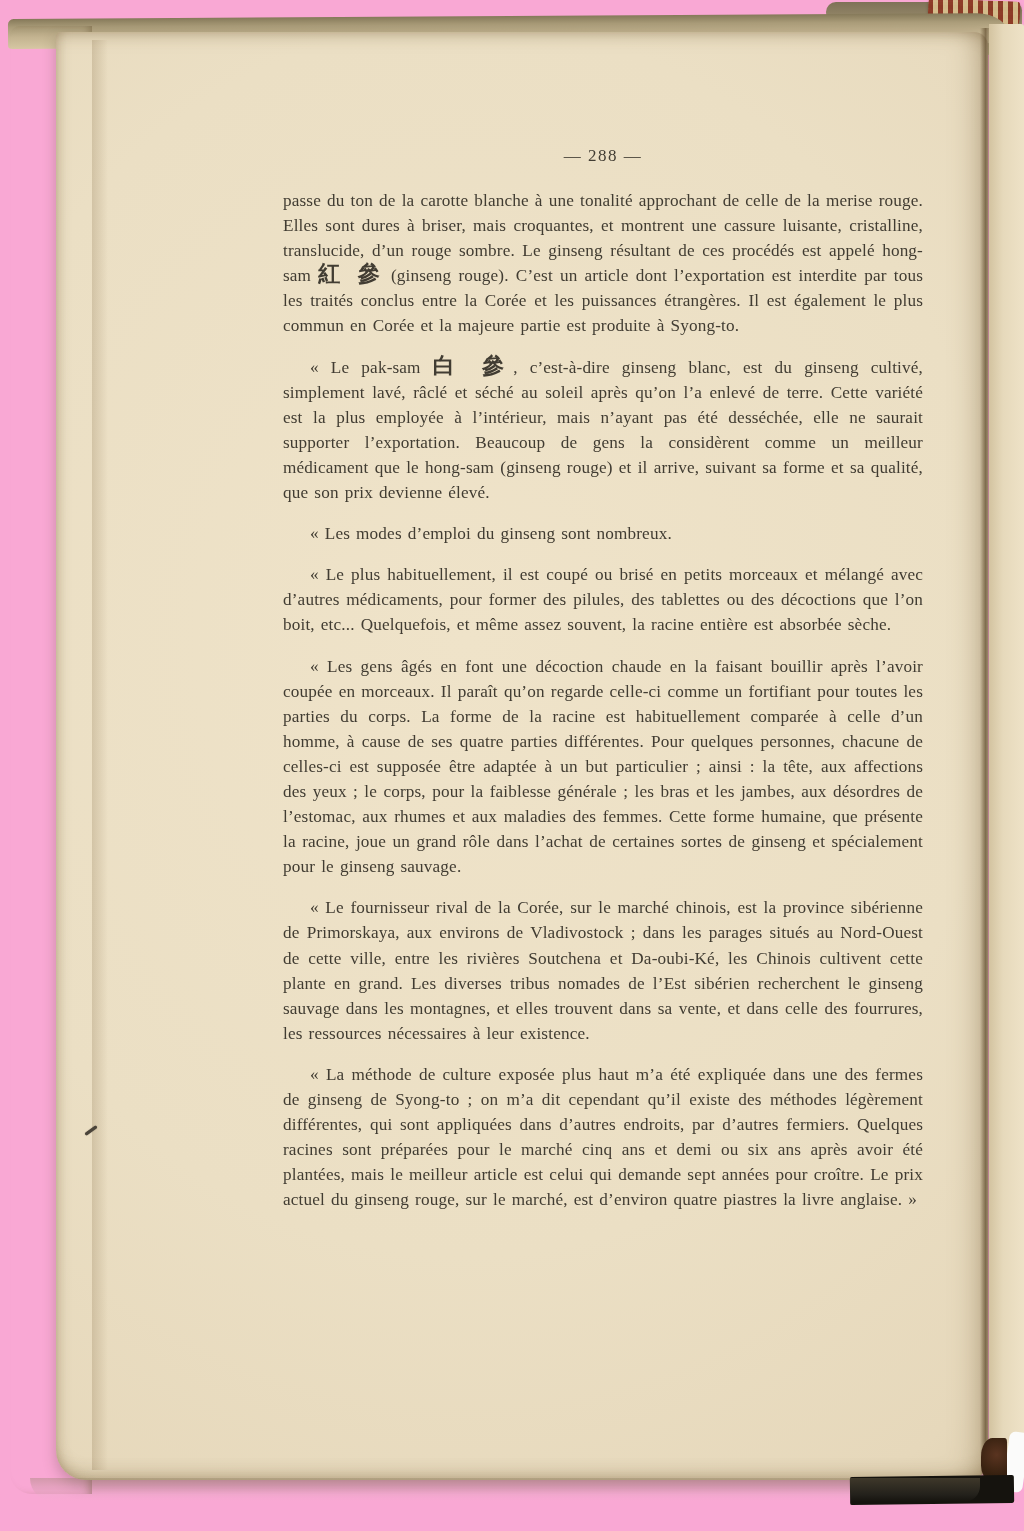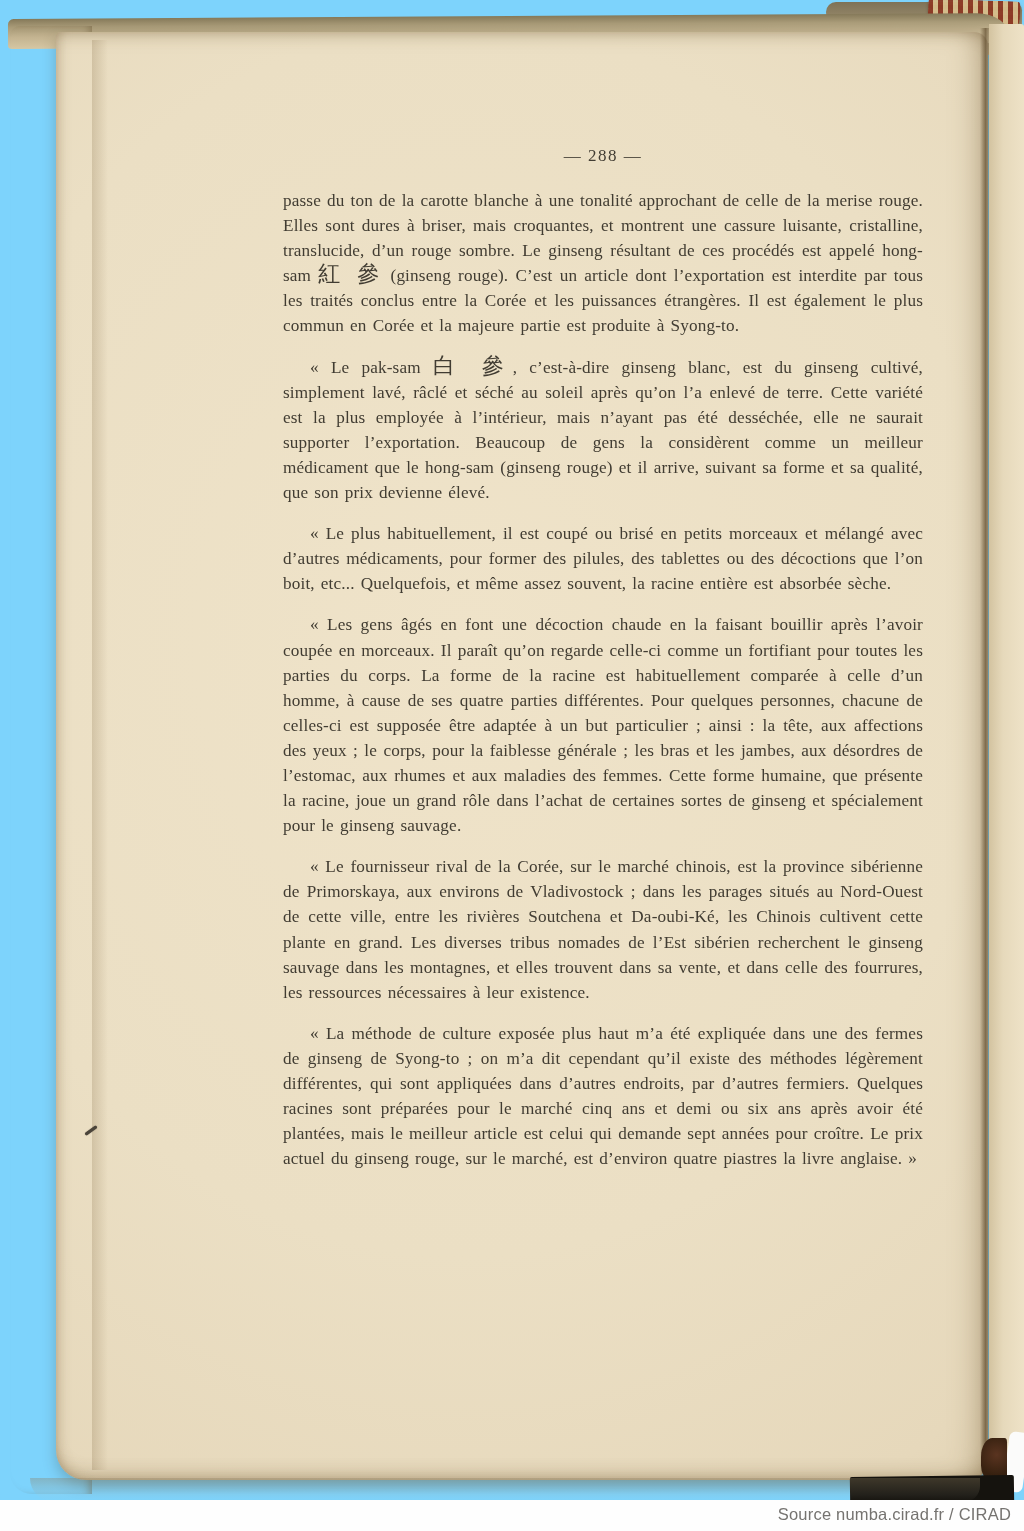"— 288 —" .stage { background: #7dd3fc -> #f9a8d4 }
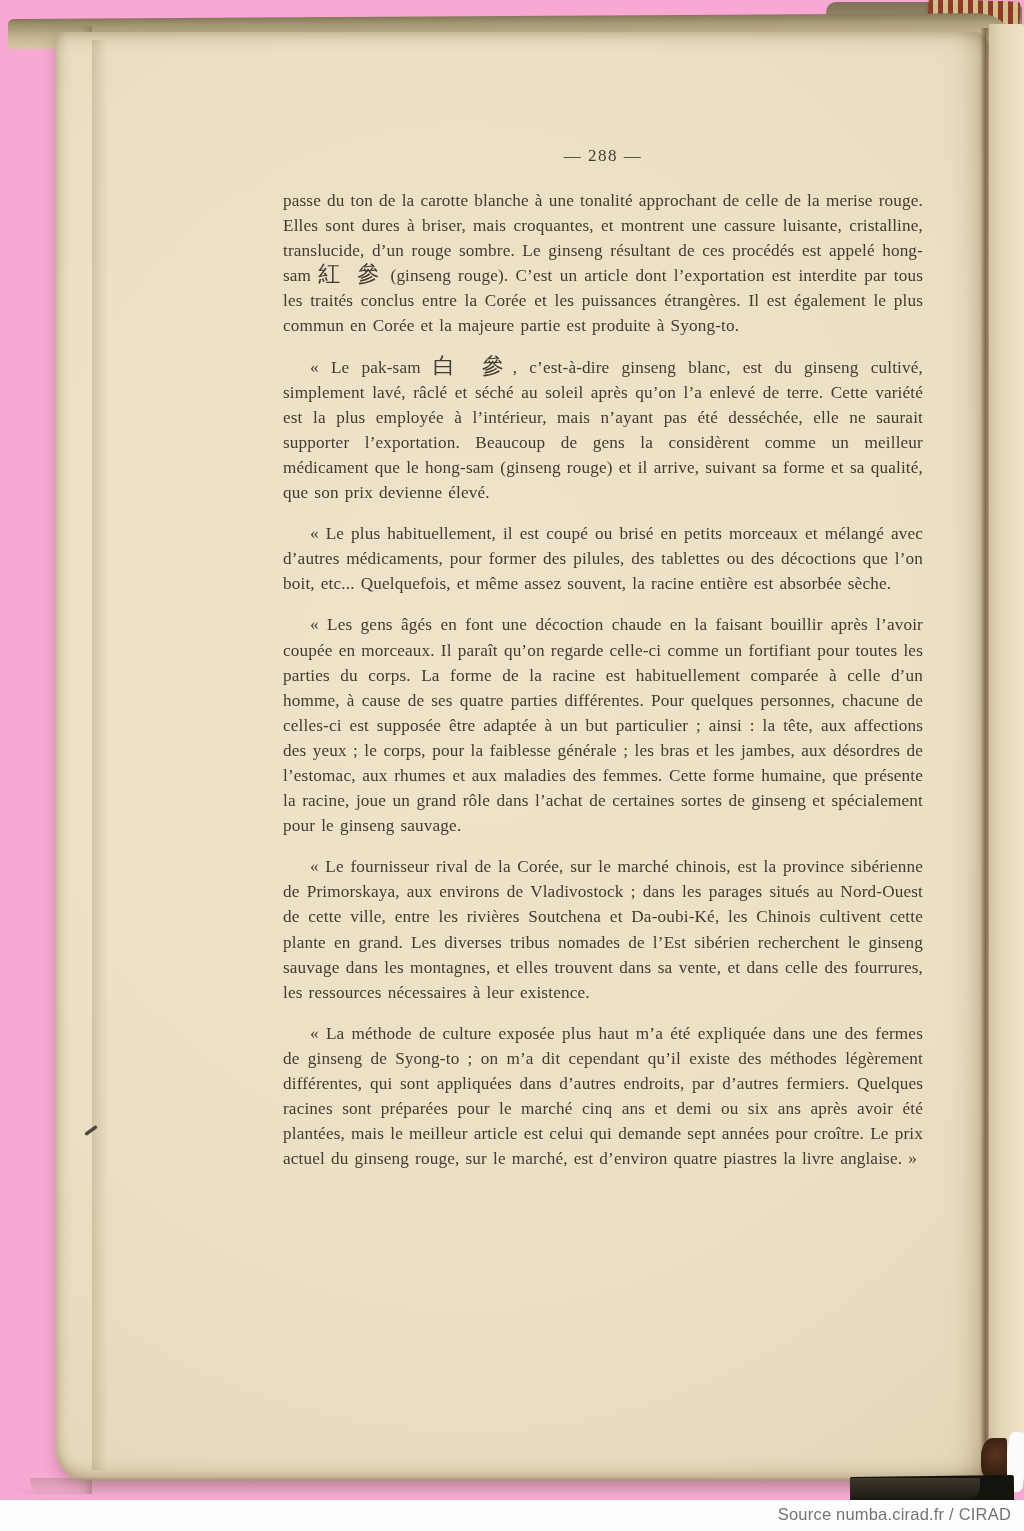"紅 參" .text-block span.cjk { font-weight: none -> bold }
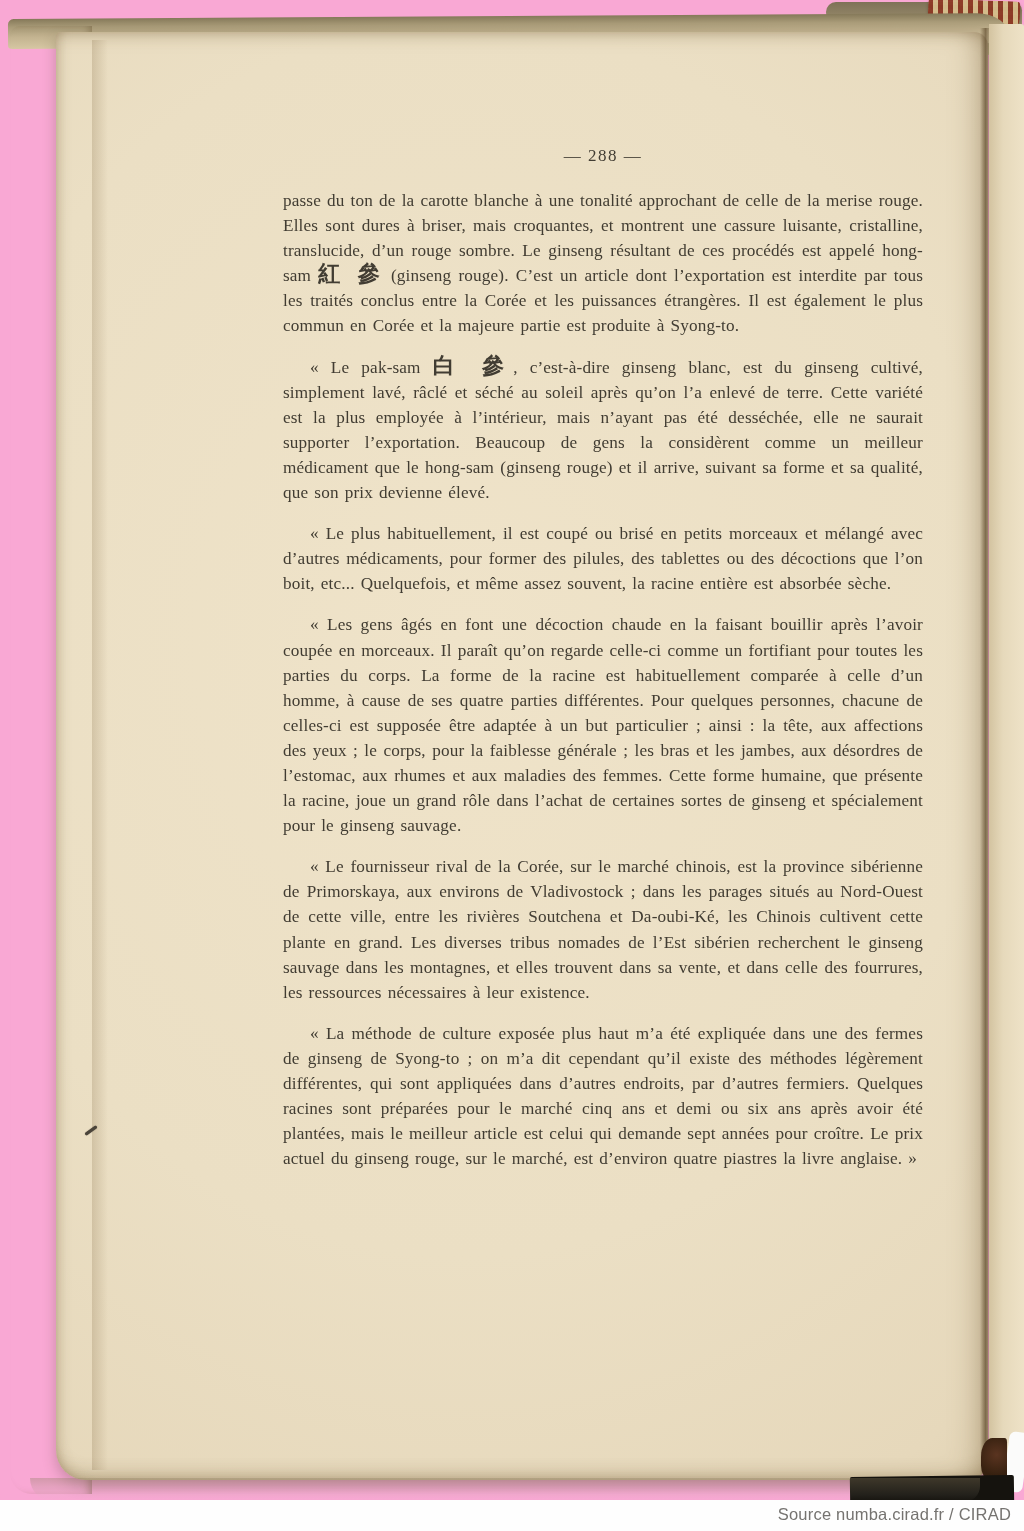"« Les modes d’emploi du" p.indent { html: none -> <p><span>« Les modes d’emploi du </span><span>ginseng</span><span> sont nombreux.</span></p> }
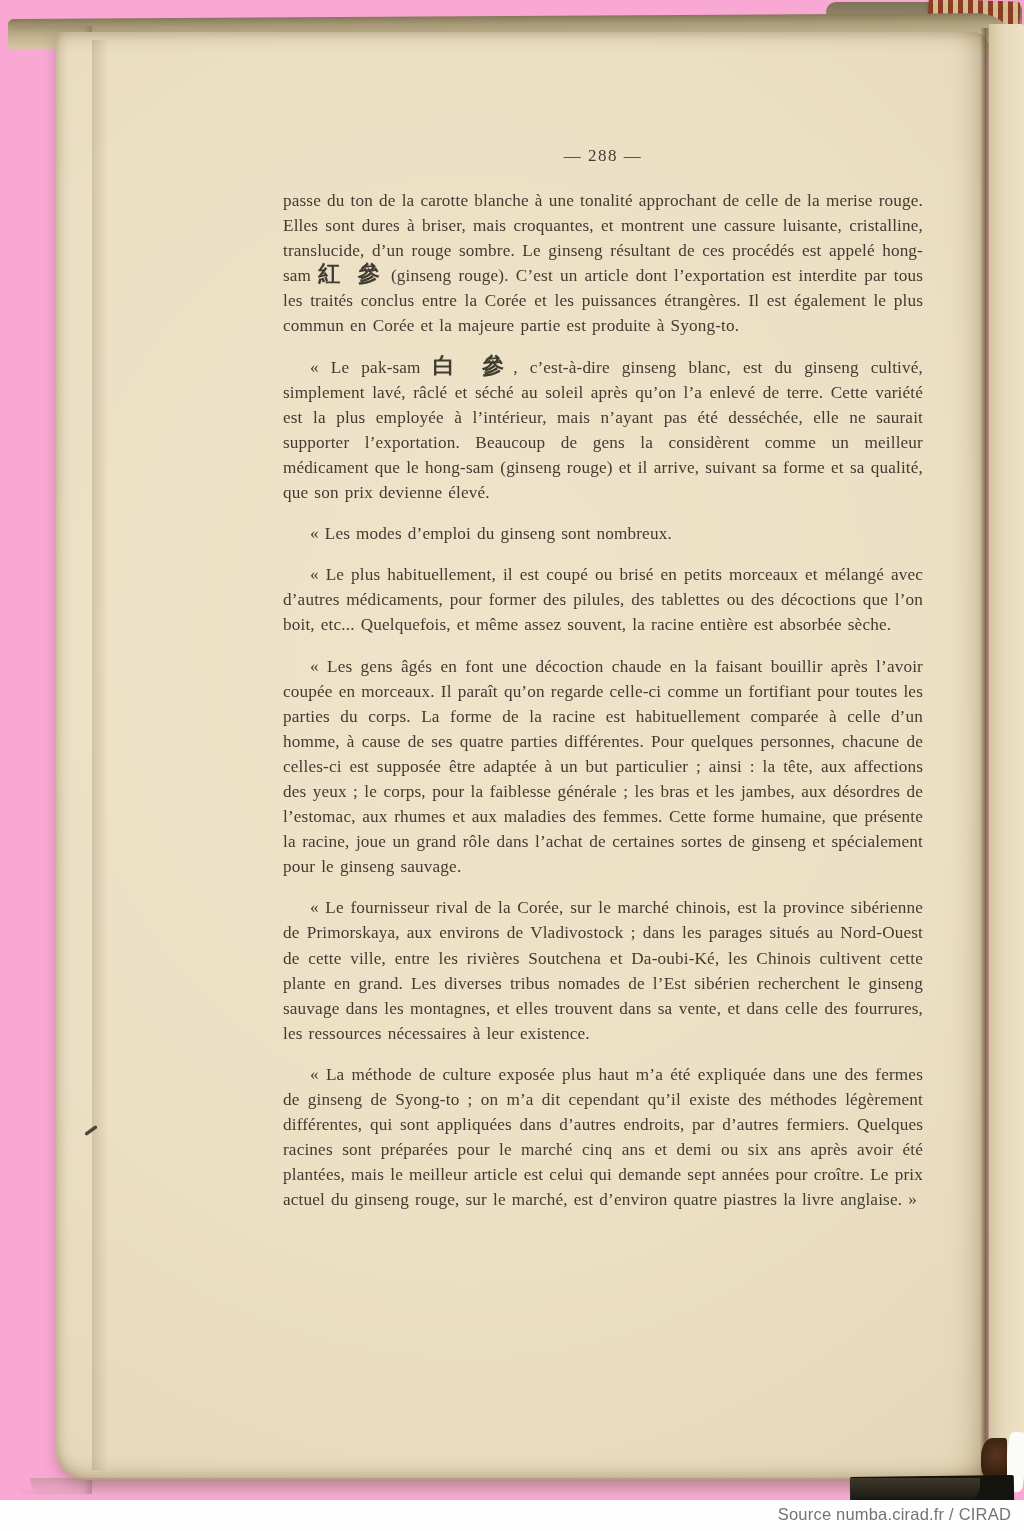"Source numba.cirad.fr / CIRAD" div.source-bar { html: <div> <span>Source numba.cirad.fr / CIRAD</span> </div> -> none }
